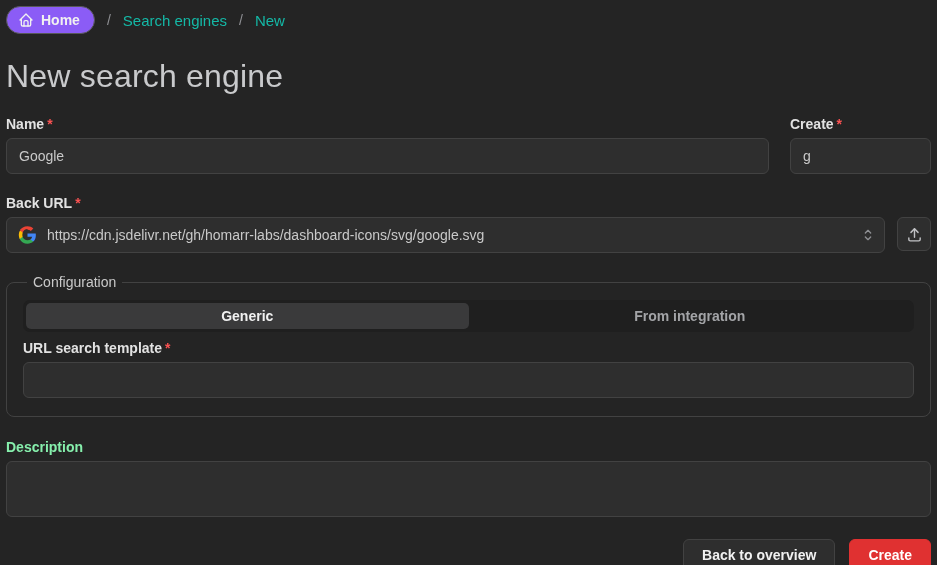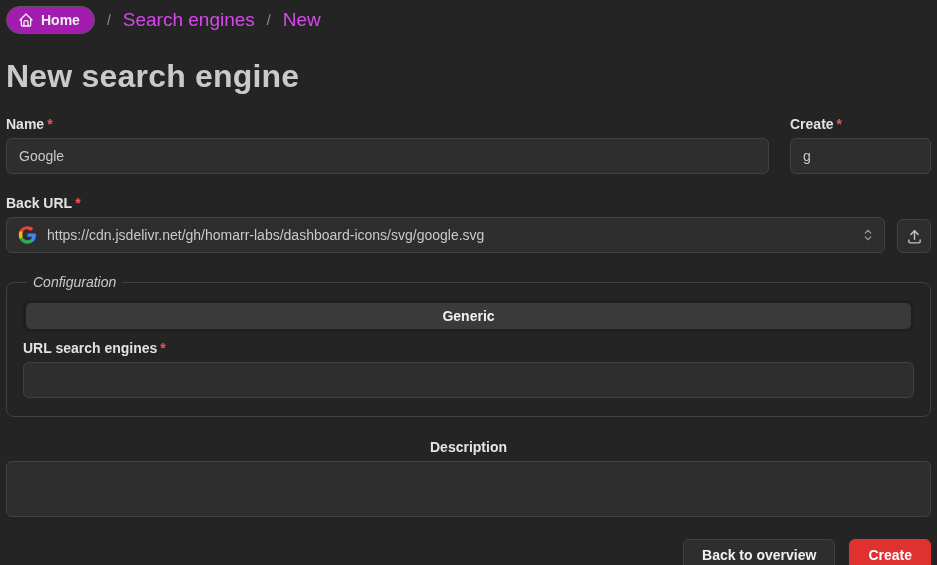"Home" .home-pill { background: #a21caf -> #8b5cf6 }
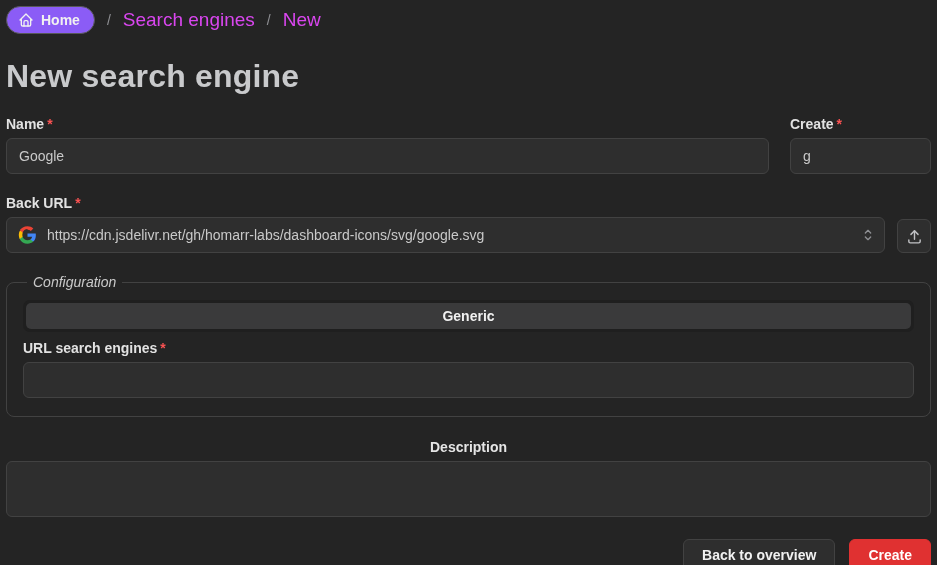"Search engines" .crumb-link { color: #d946ef -> #14b8a6; font-size: 19px -> 15px }
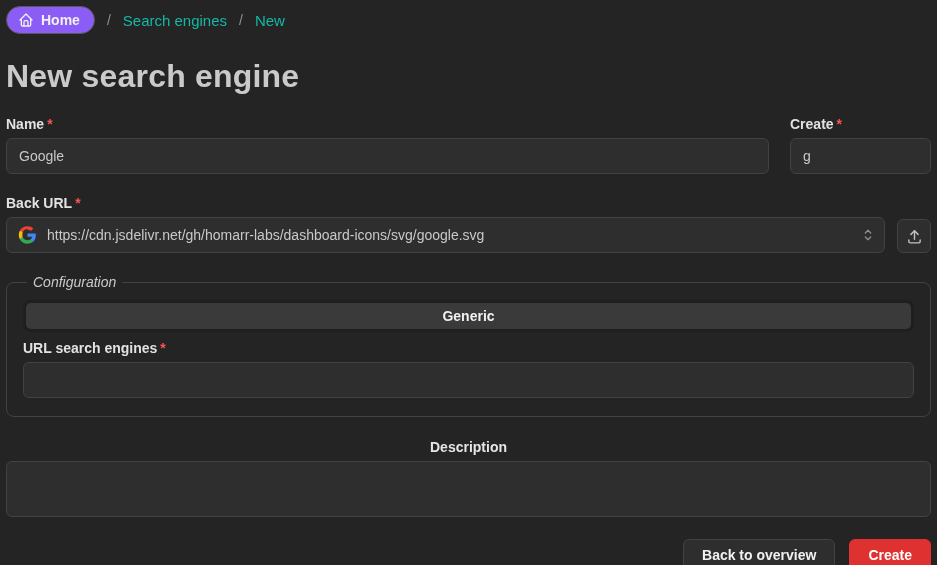"New search engine" .page-title { font-weight: bold -> normal }
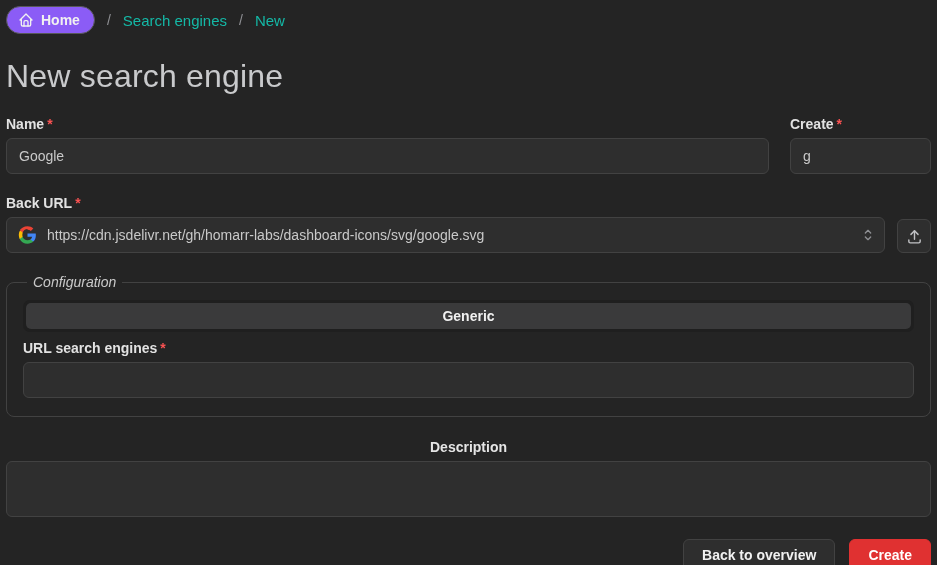"https://cdn.jsdelivr.net/gh/homarr-labs/" .icon-row { align-items: flex-end -> flex-start }
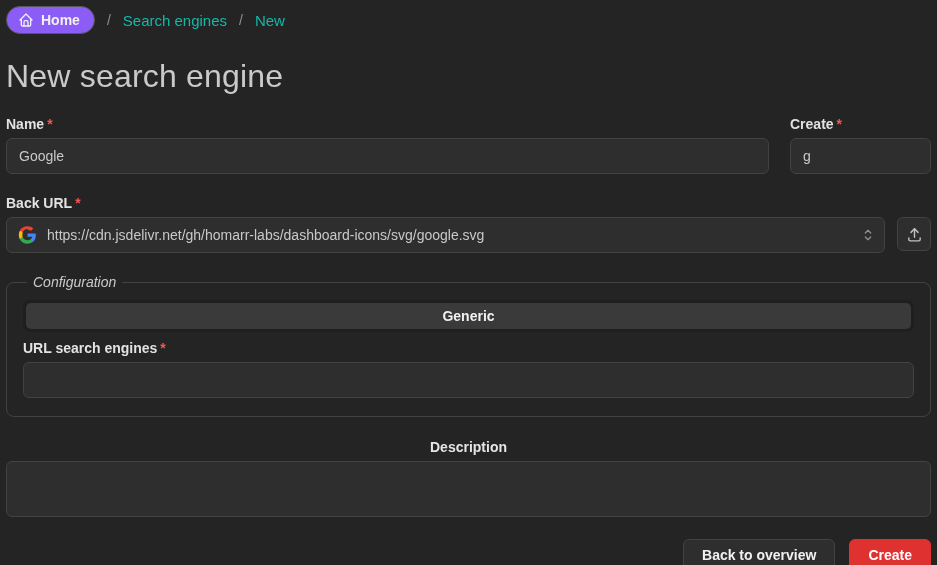"Configuration" .config-fieldset legend { font-style: italic -> none }
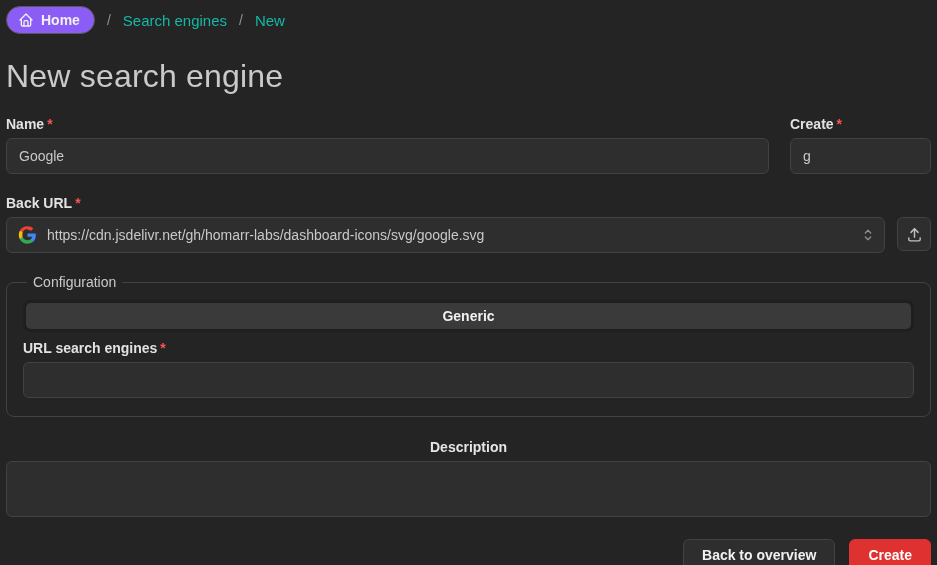"From integration" div.segment { html: none -> <div>From integration</div> }
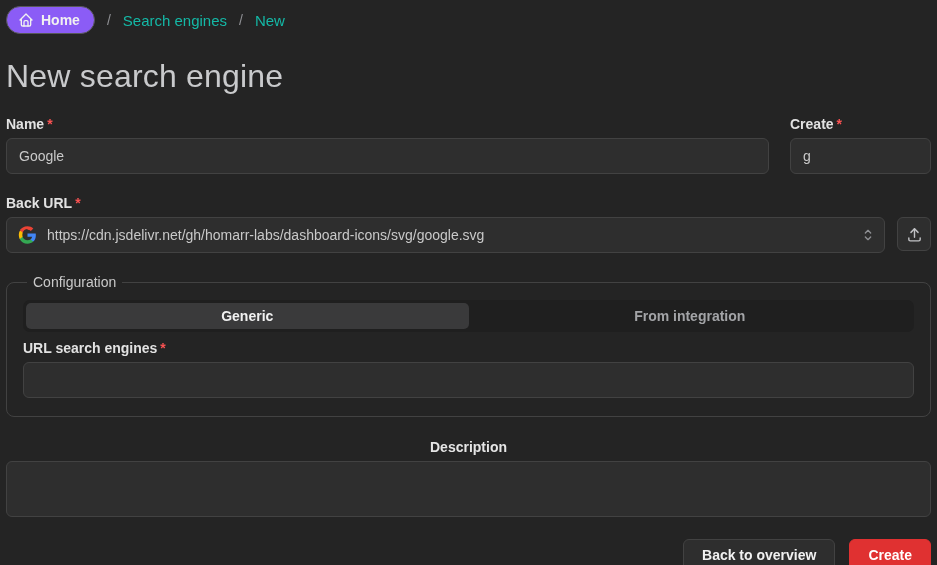"URL search engines" span { text: engines -> template }
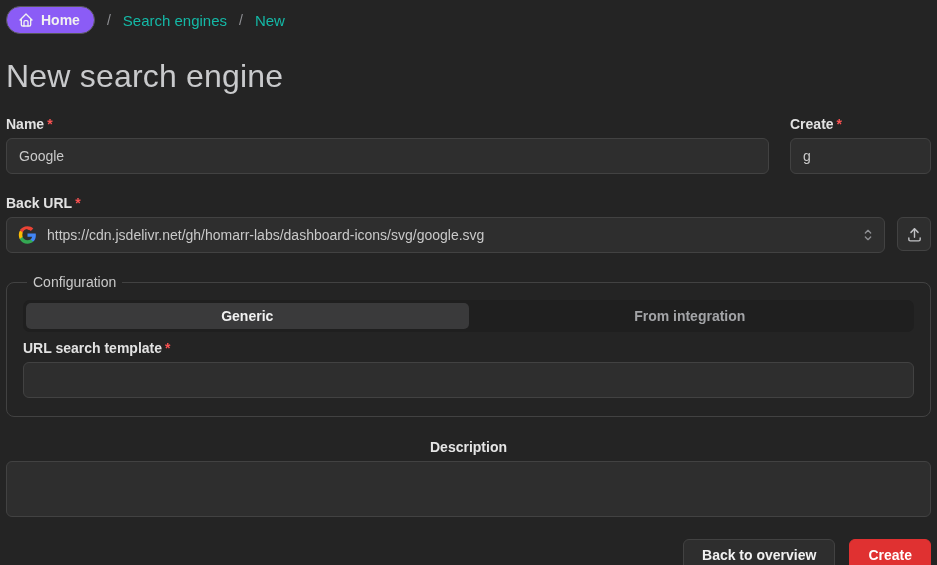"Description" .grp-desc .field-label { color: #e5e5e5 -> #86efac; text-align: center -> none }
